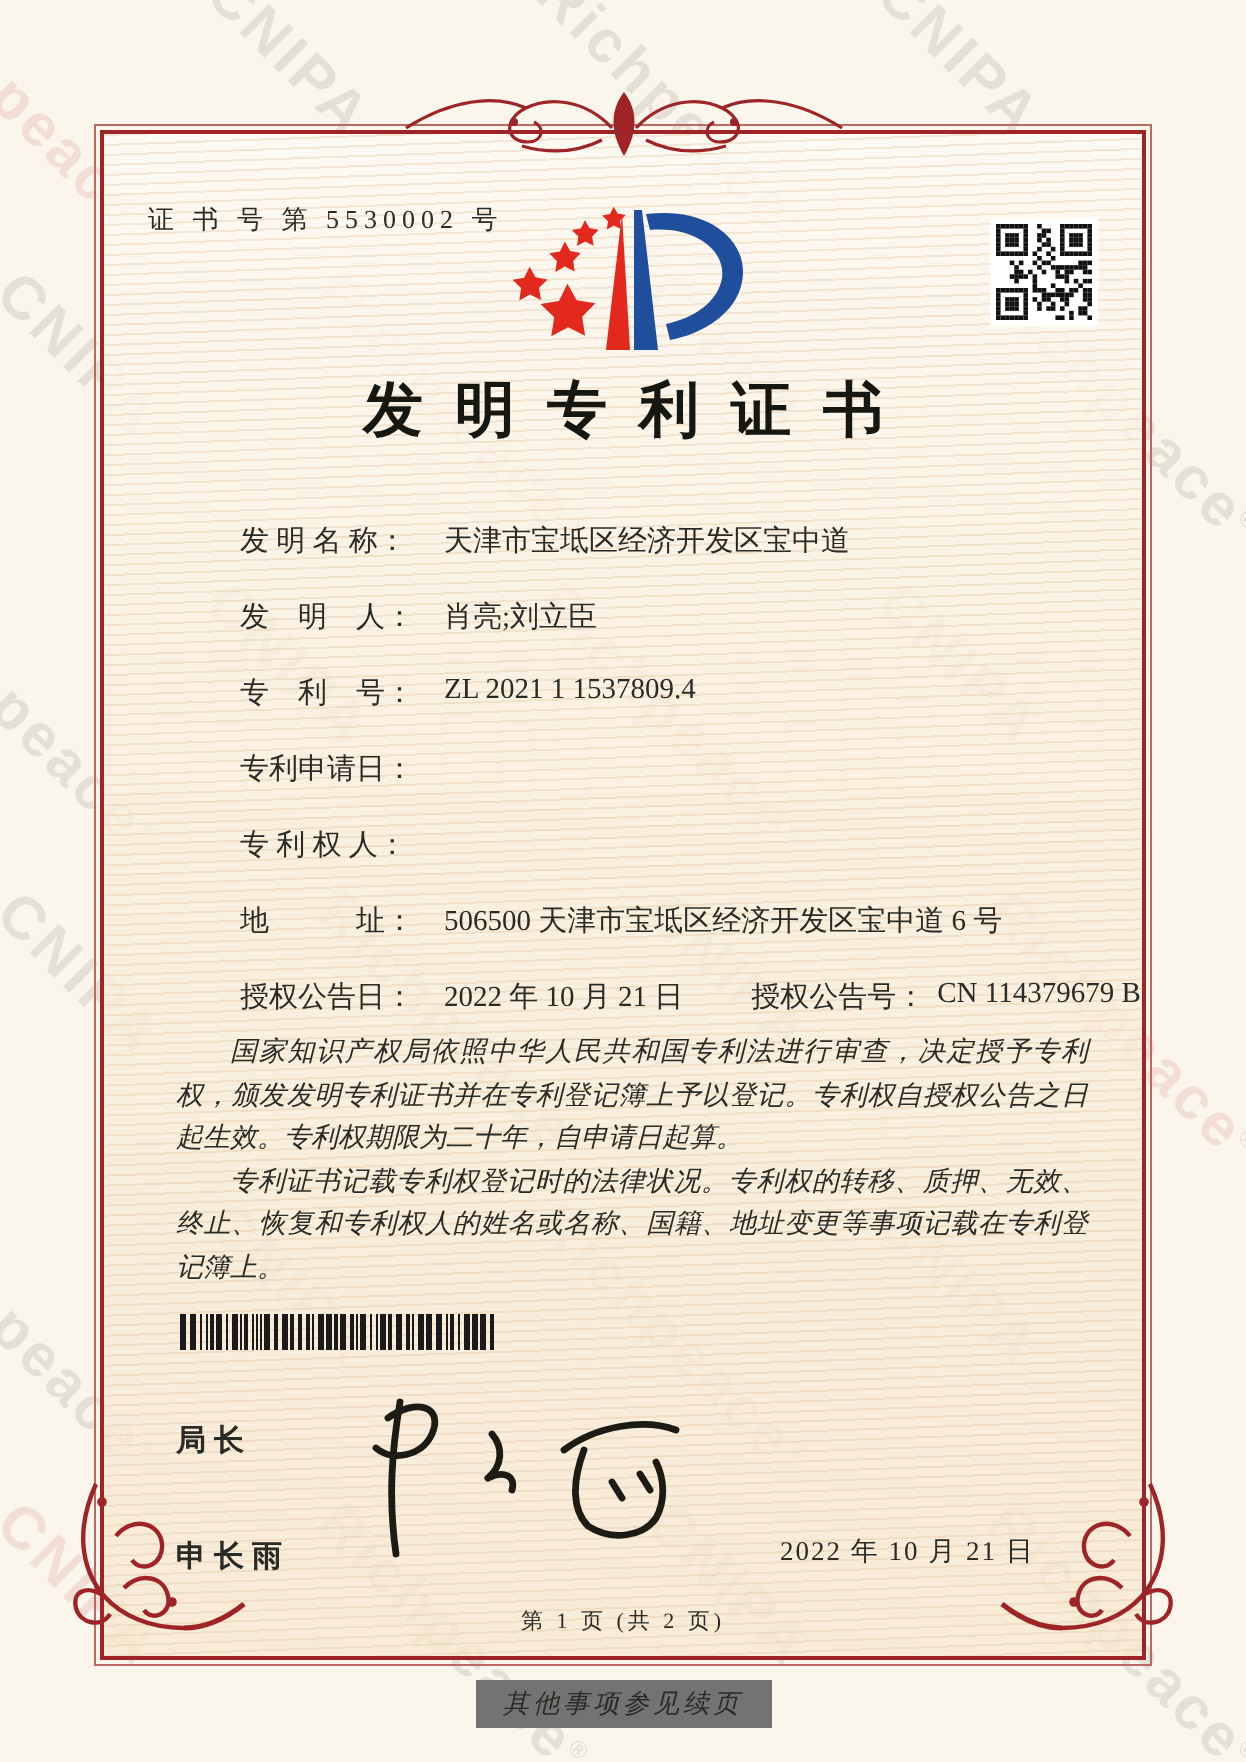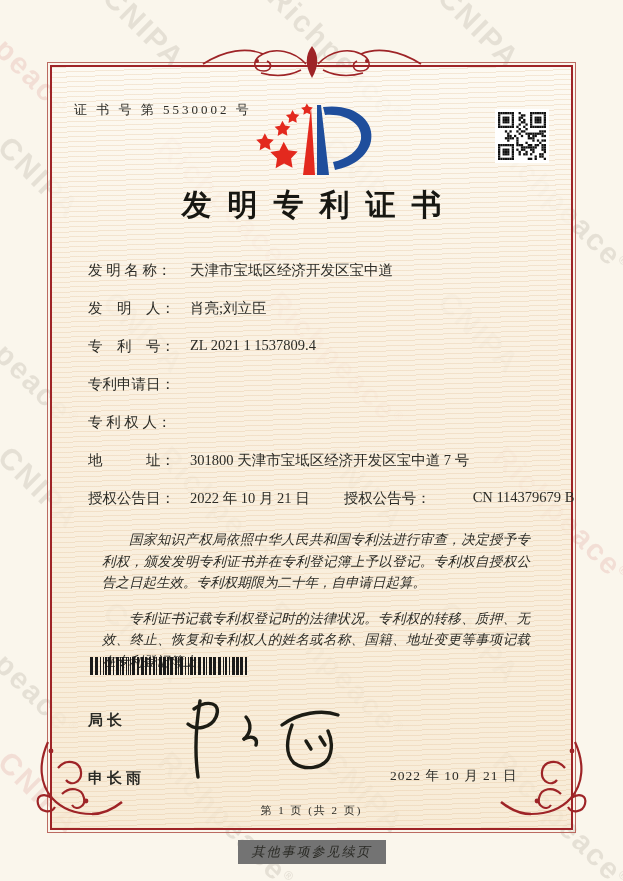"发 明 名 称：" .field-row { margin-left: none -> 32px }
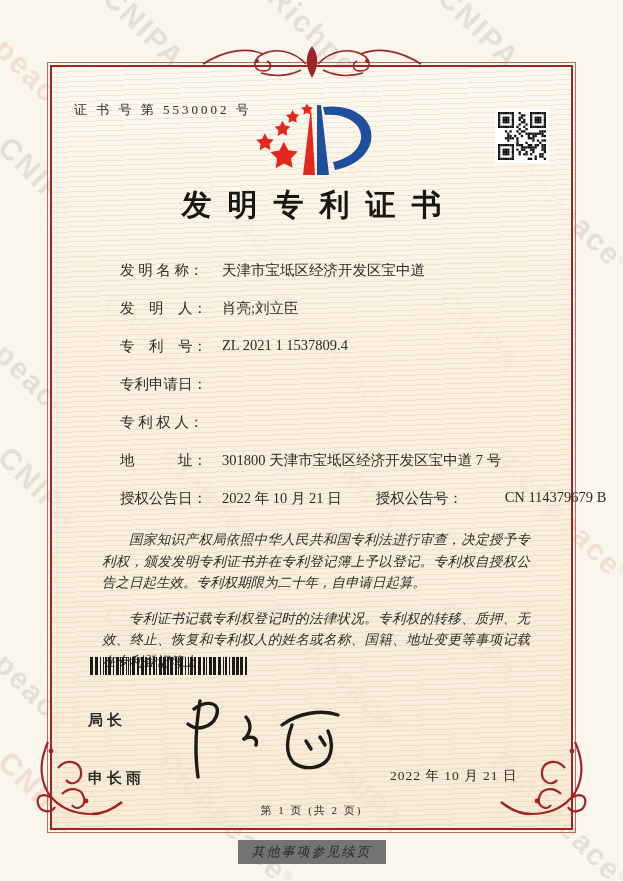"301800 天津市宝坻区经济开发区宝中道 7 号" span.f-value { text: 301800 天津市宝坻区经济开发区宝中道 7 -> 506500 天津市宝坻区经济开发区宝中道 6 }
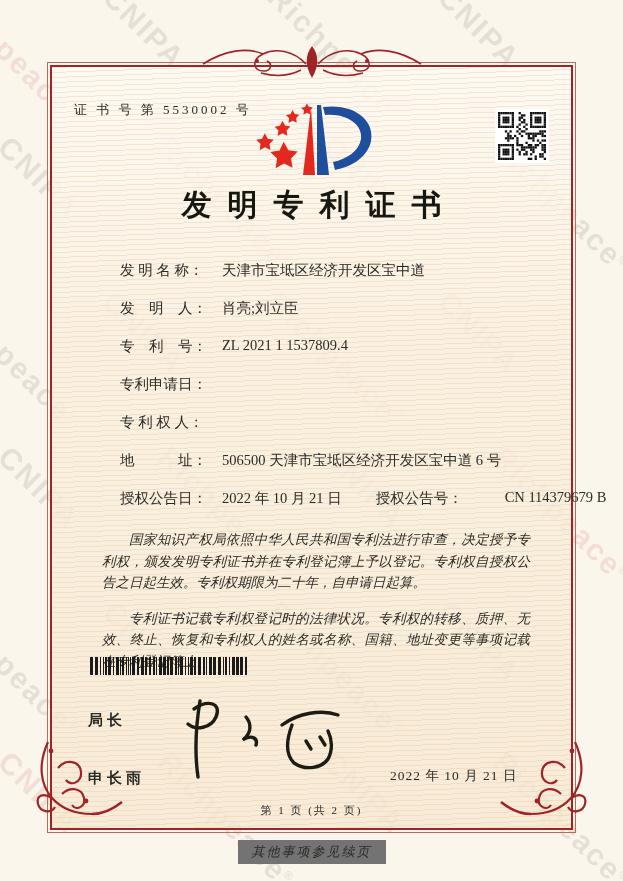"授权公告号：" .grant-pair2 { gap: 36px -> none }
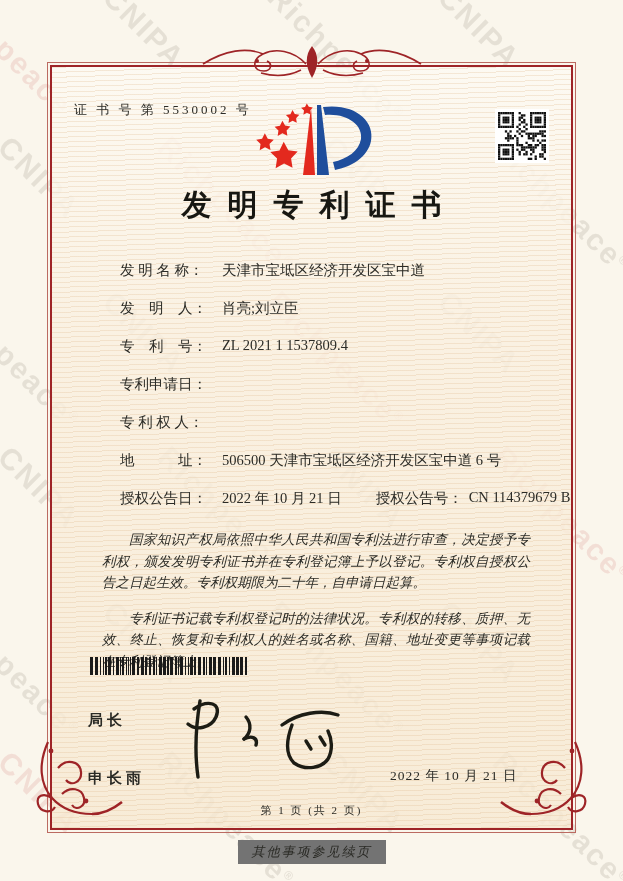"国家知识产权局依照中华人民共和国专利法进行审查，决定授予专利权，颁发发明专利证书" .paras p { margin: 14px -> 0 }
